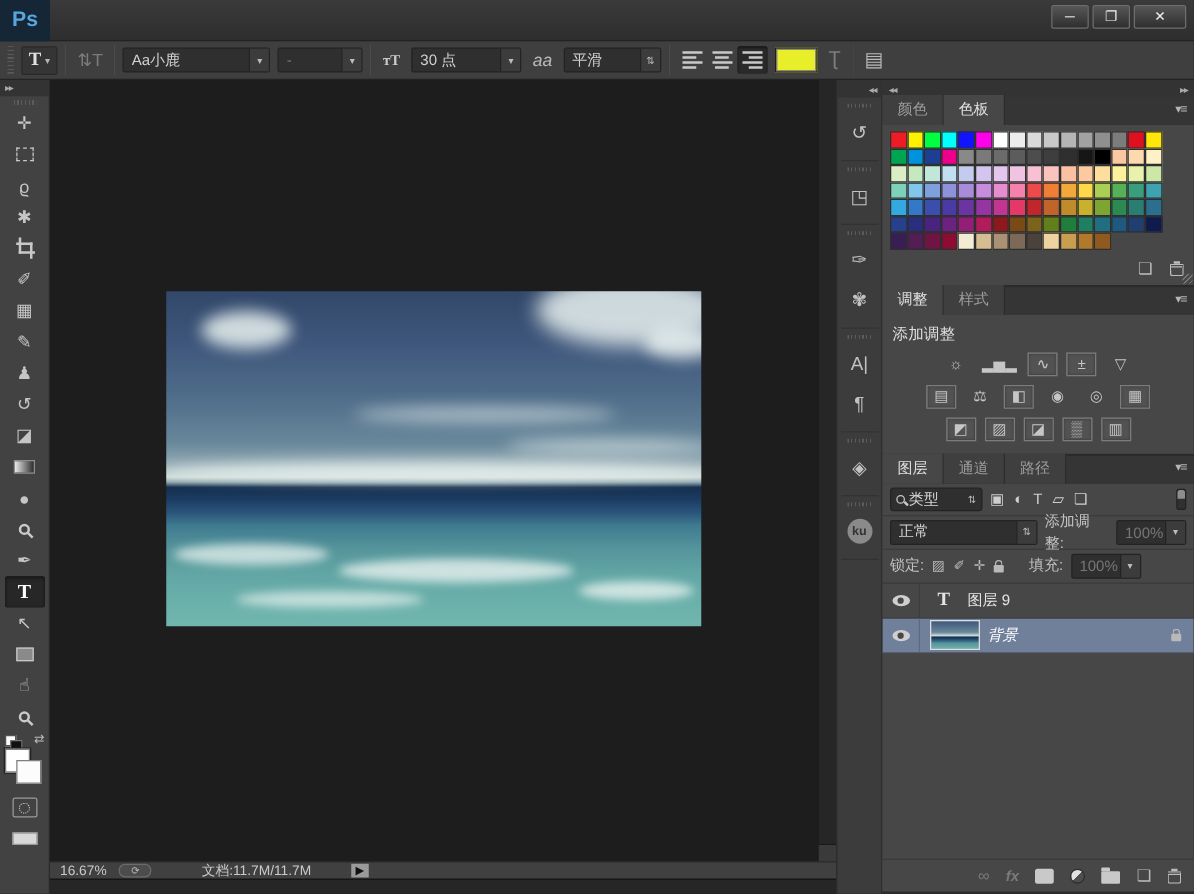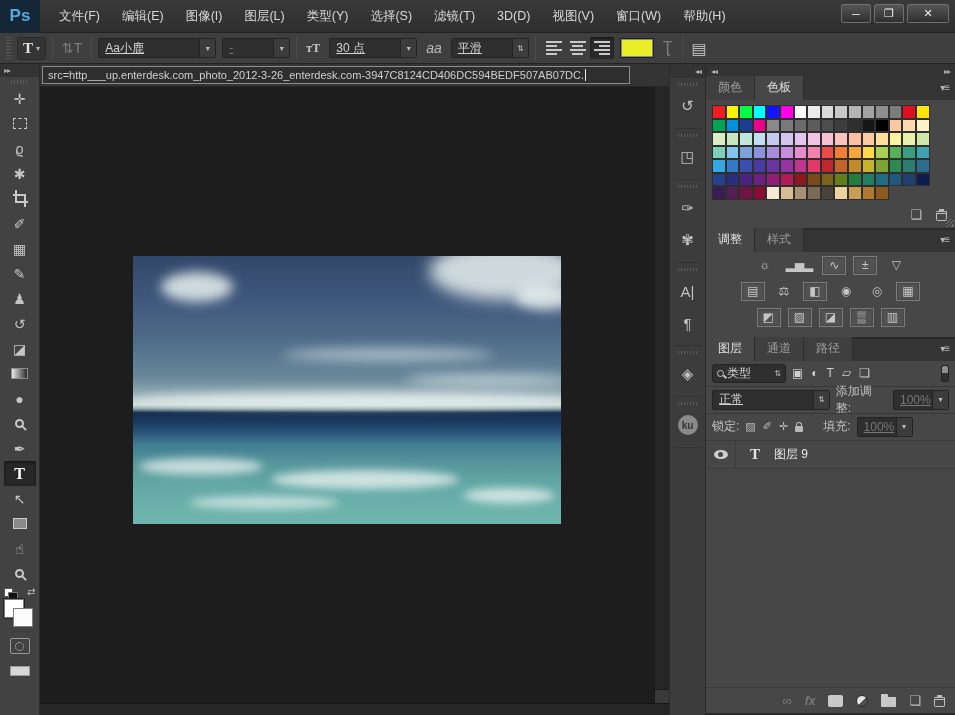"文件(F)" div.menus { html: <div> <span>文件(F)</span> <span>编辑(E)</span> <span>图像(I)</span> <span>图层(L)</span> <span>类型(Y)</span> <span>选择(S)</span> <span>滤镜(T)</span> <span>3D(D)</span> <span>视图(V)</span> <span>窗口(W)</span> <span>帮助(H)</span> </div> -> none }
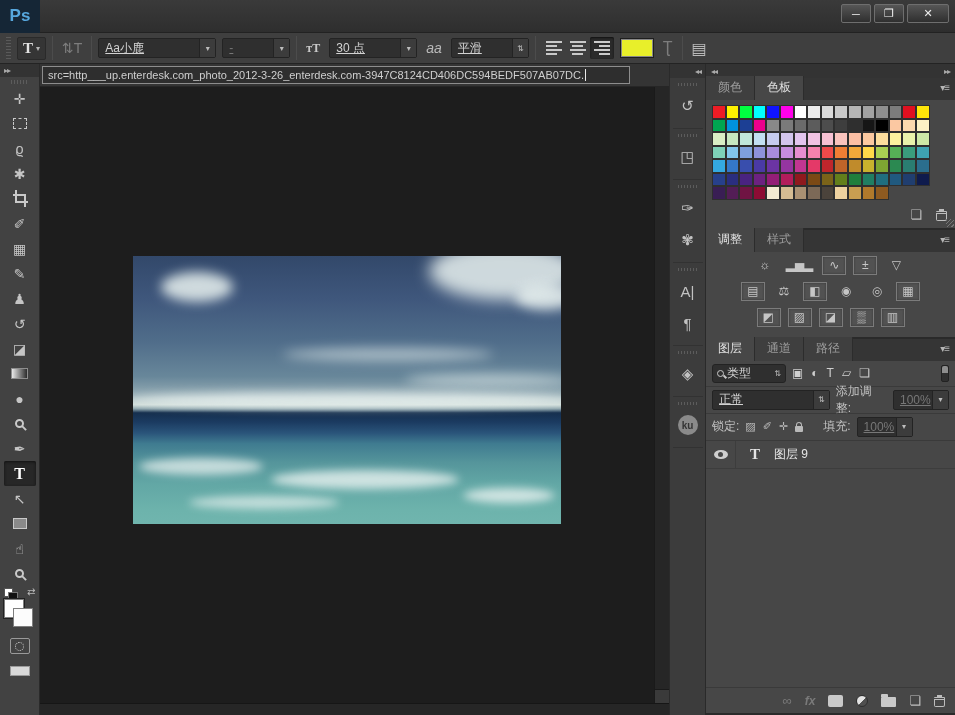"Aa小鹿" .ps-select .val { text-decoration: underline -> none }
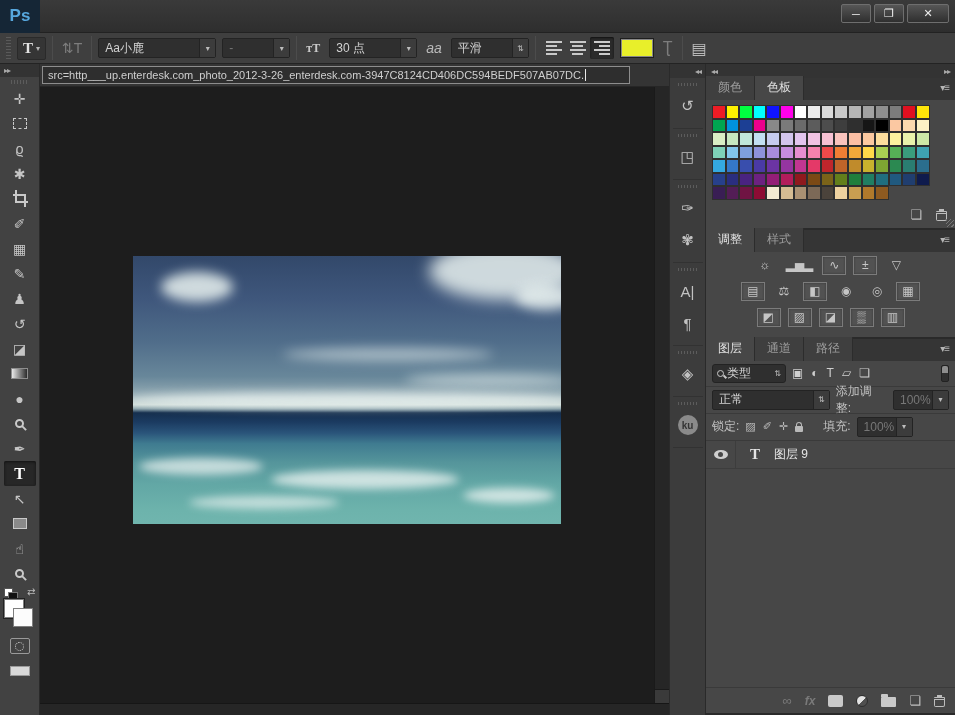"src=http___up.enterdesk.com_photo_2012-3" div.doc-tabbar { html: <div> <div> <span>src=http___up.enterdesk.com_photo_2012-3-26_enterdesk.com-3947C8124CD406DC594BEDF507AB07DC.</span> <span></span> </div> </div> -> none }
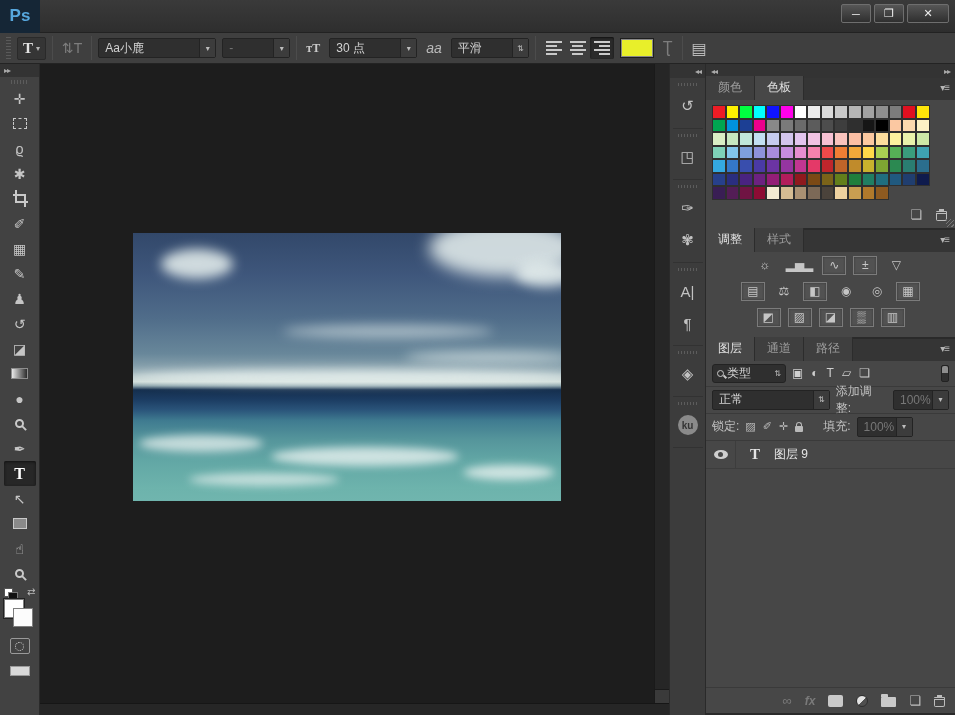"添加调整" div.adj-label { html: none -> <div>添加调整</div> }
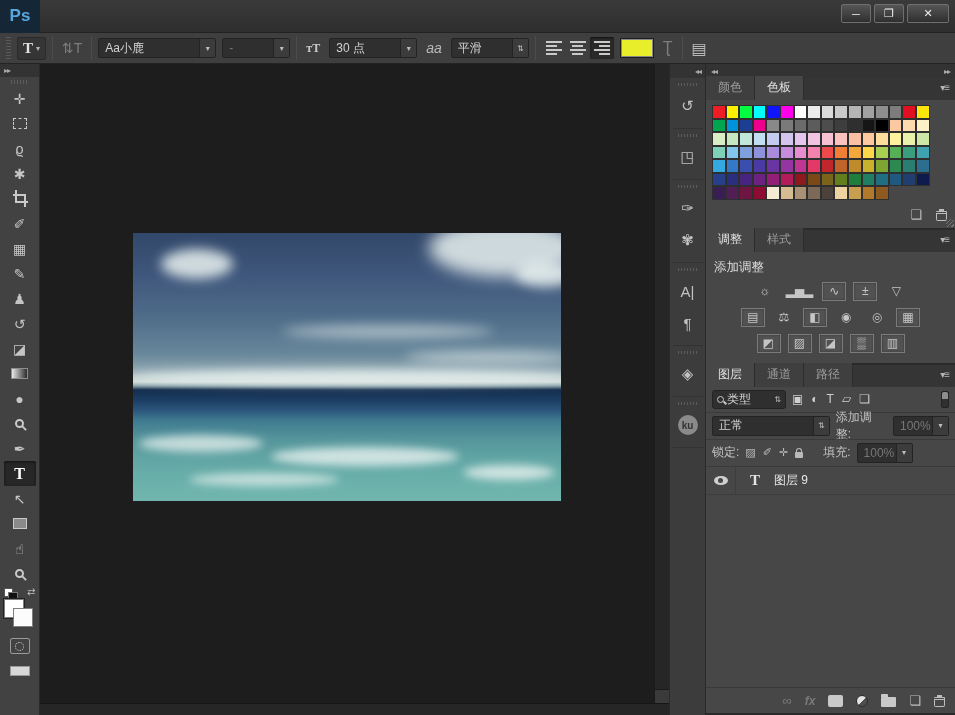"背景" div.layer-row { html: none -> <div> <div> <span></span> </div> <div></div> <span>背景</span> <span></span> </div> }
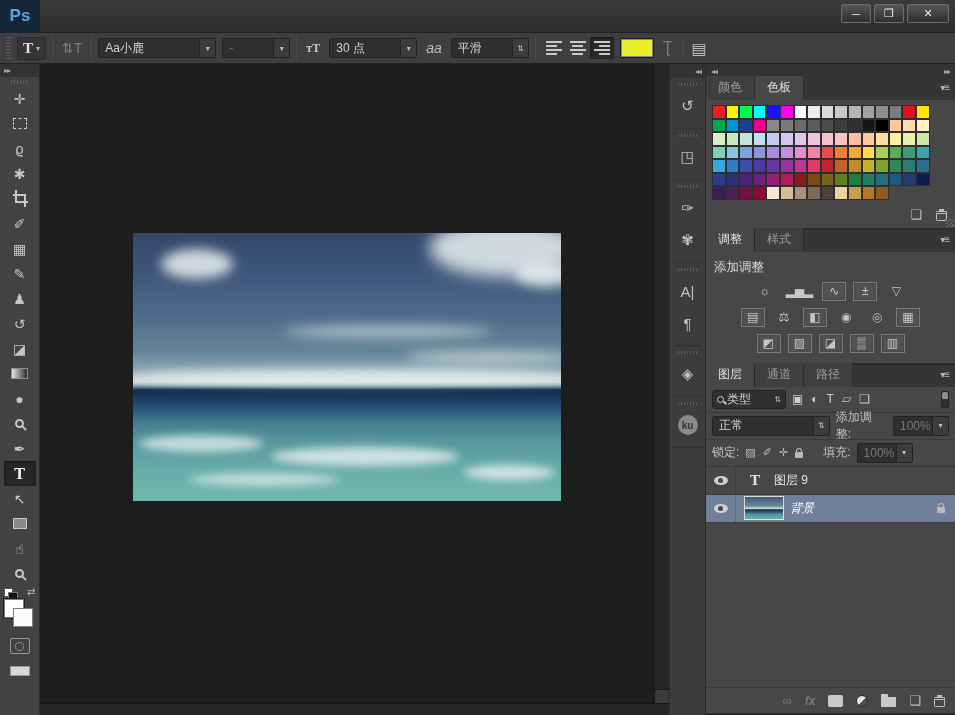"16.67%" div.statusbar { html: none -> <div> <span>16.67%</span> <span>⟳</span> <span>▶</span> <span>文档:11.7M/11.7M</span> </div> }
